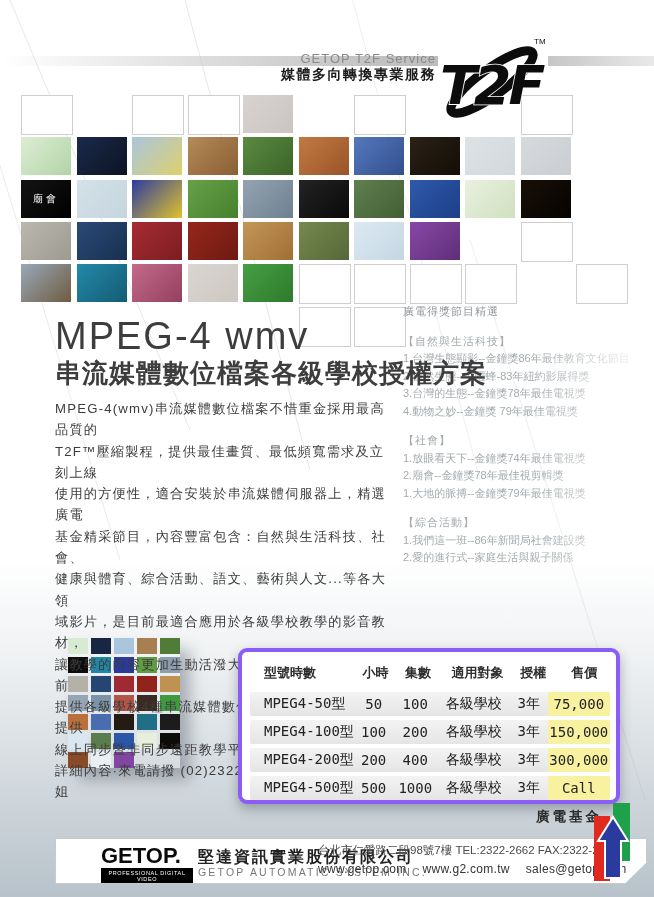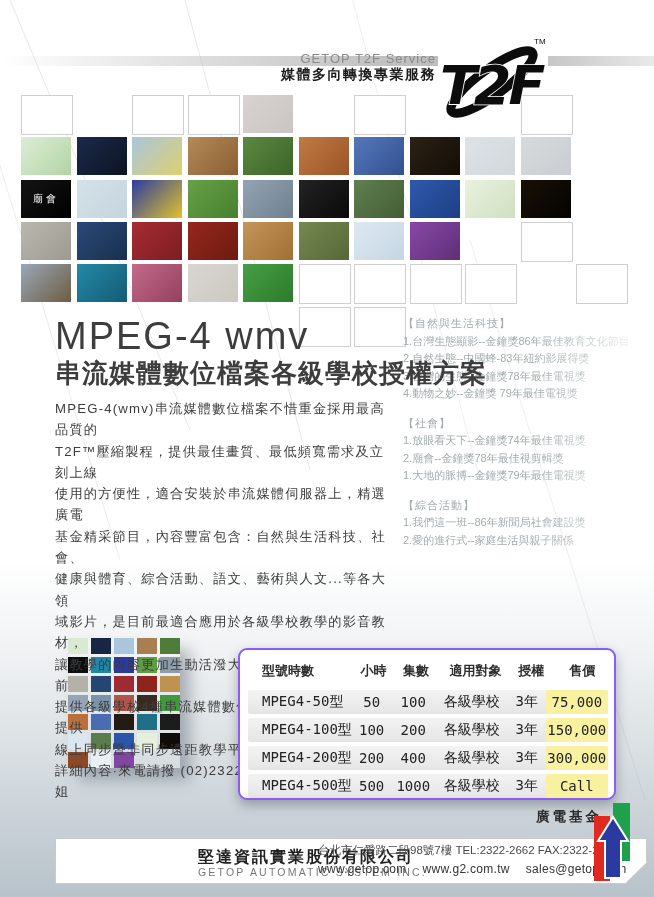"廣電得獎節目精選" div.aw-title { html: none -> <div>廣電得獎節目精選</div> }
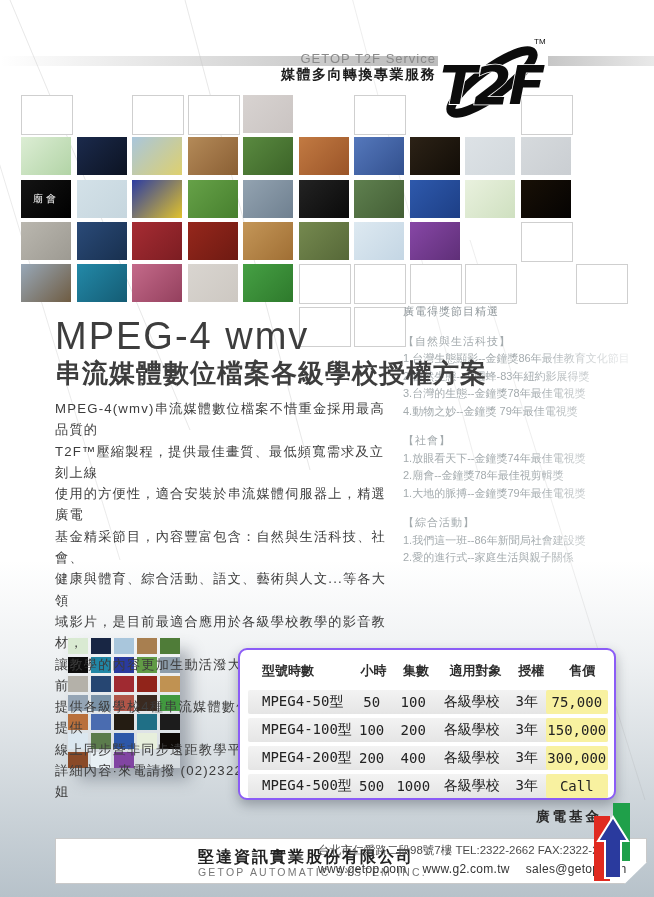"型號時數" #price-panel { border: 2px solid #8b5cf6 -> 4px solid #8b5cf6 }
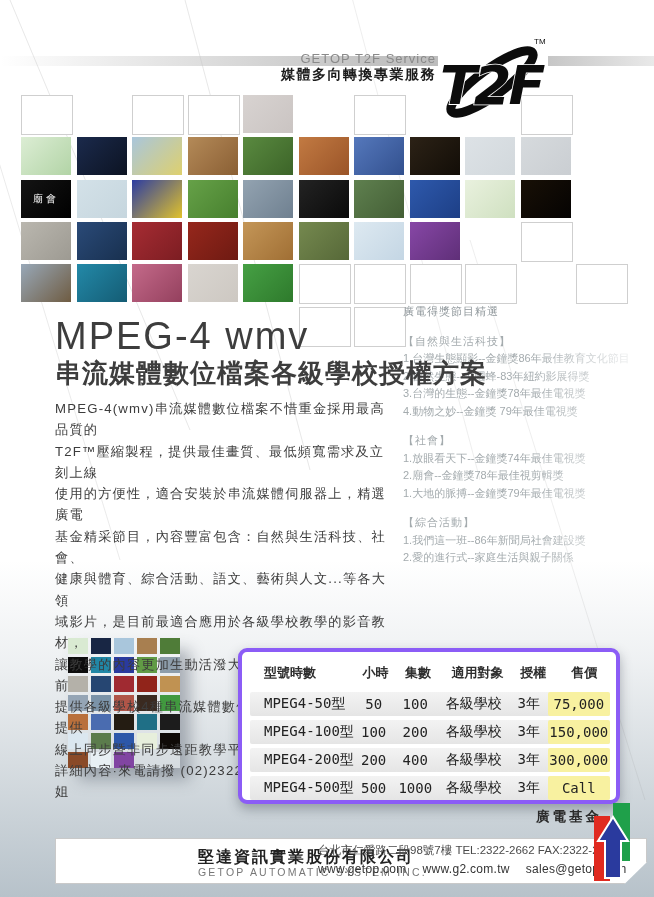"GETOP." div { html: none -> <div> <div>GETOP.</div> <div>PROFESSIONAL DIGITAL VIDEO</div> </div> }
